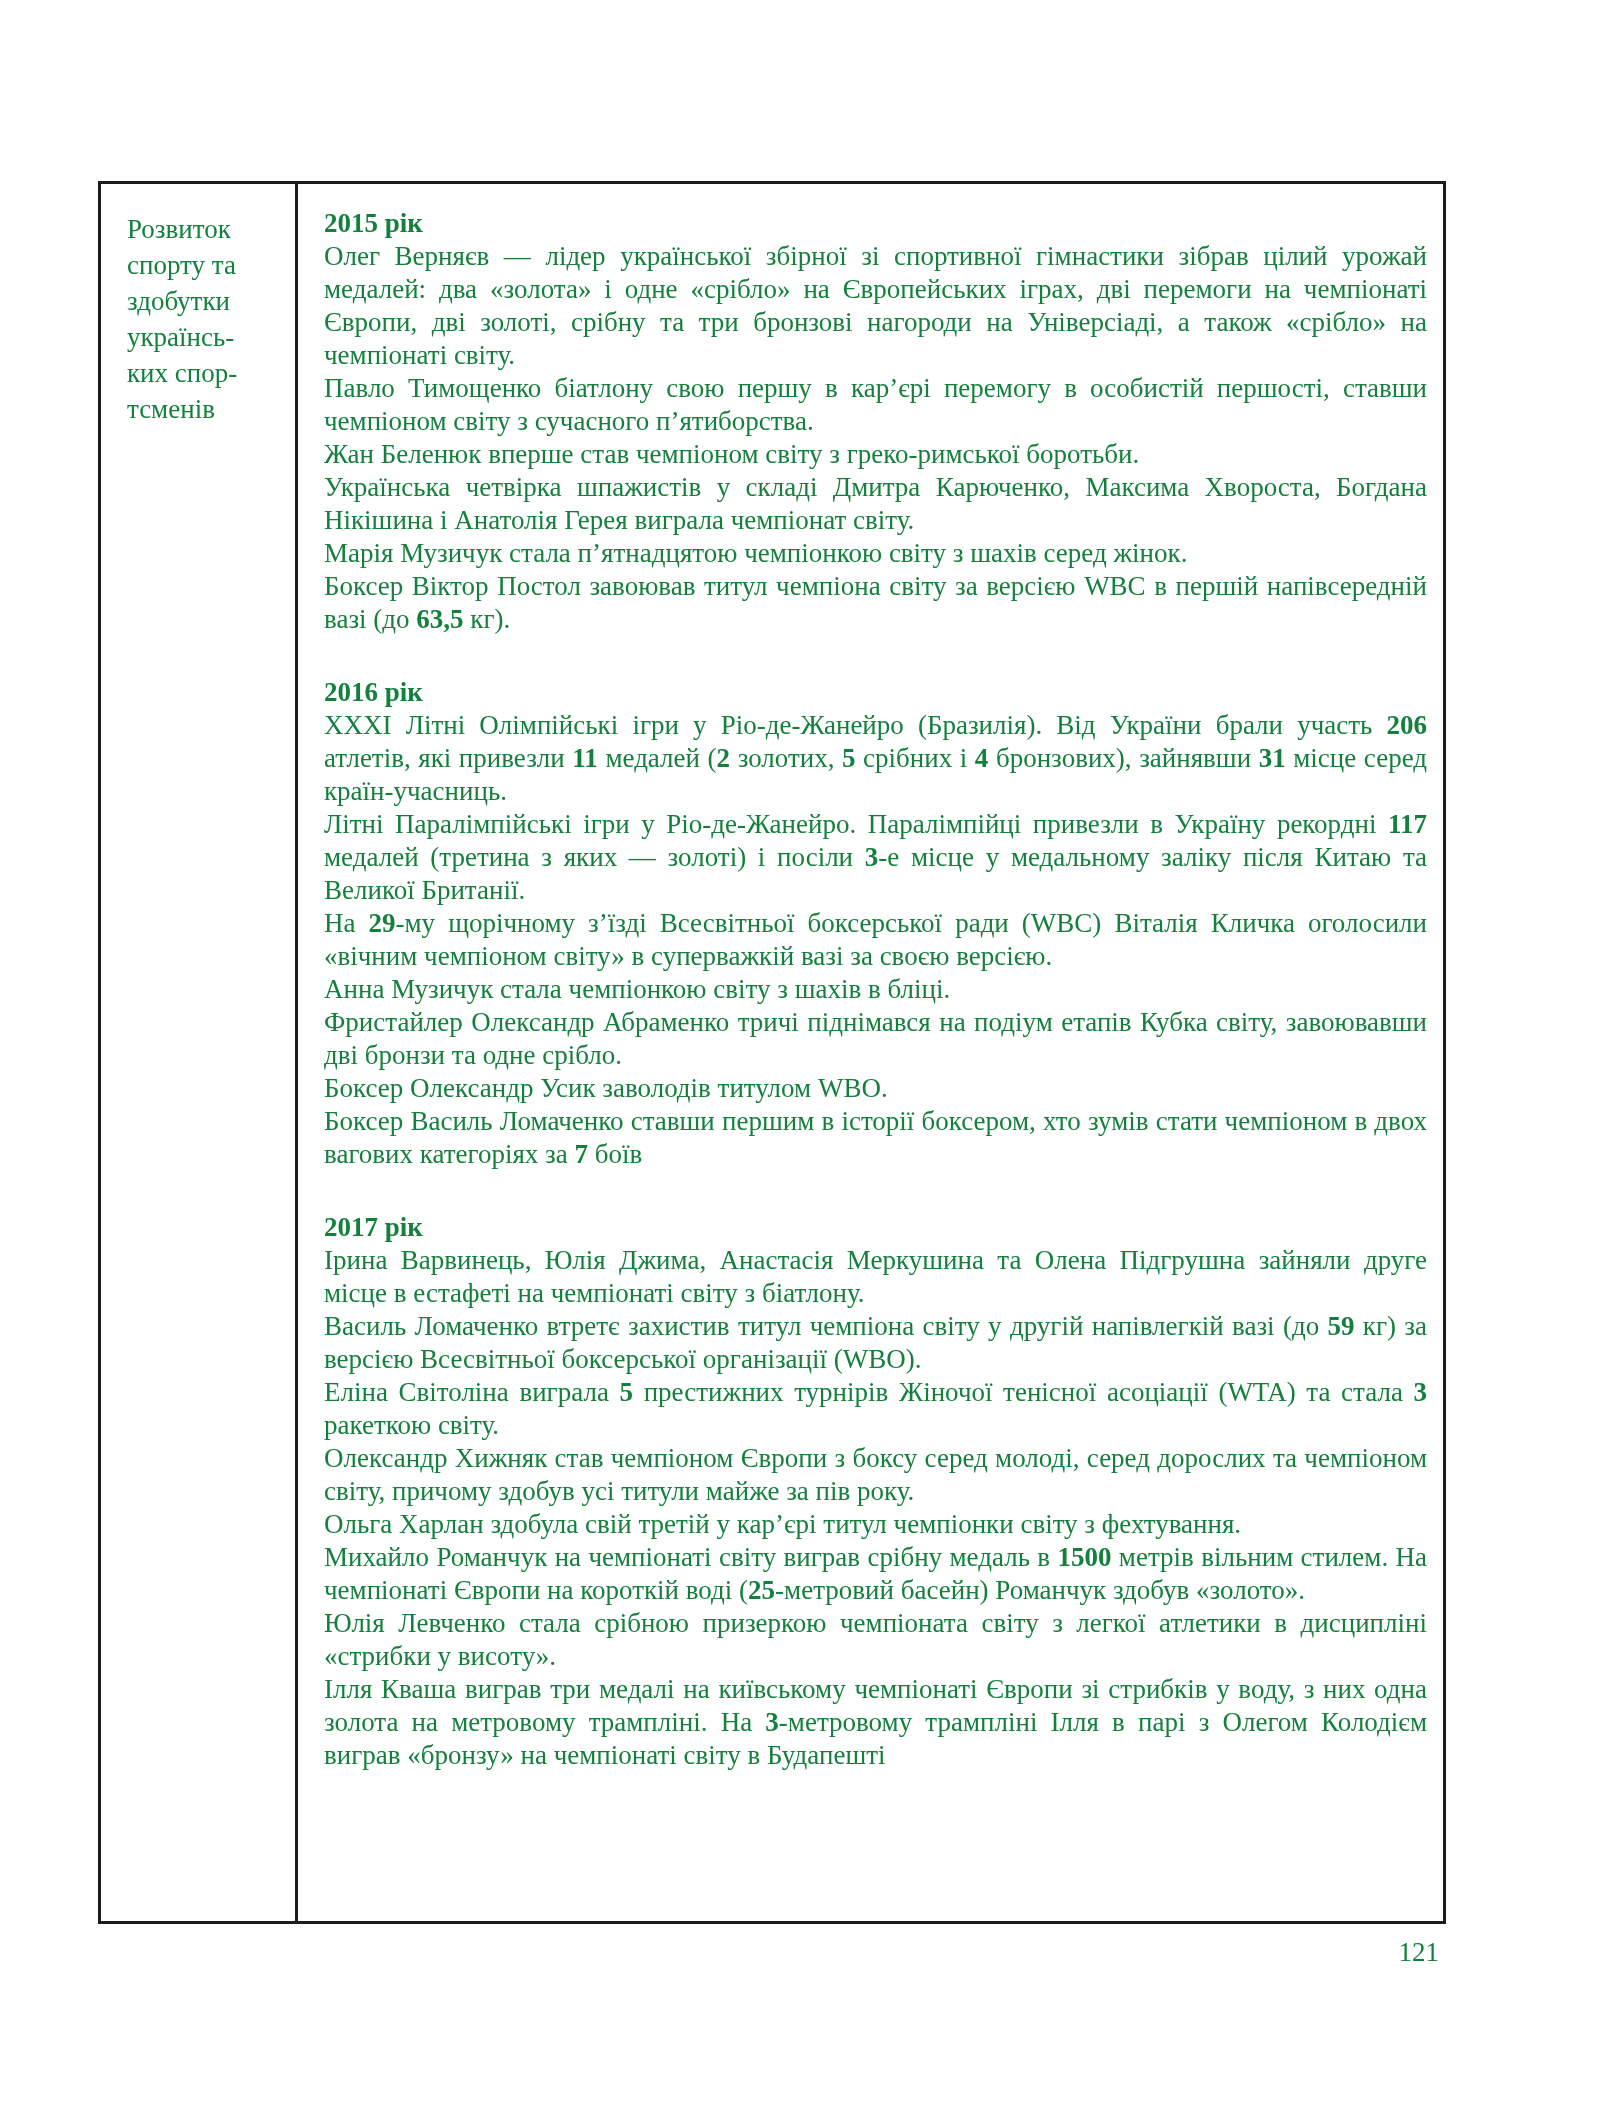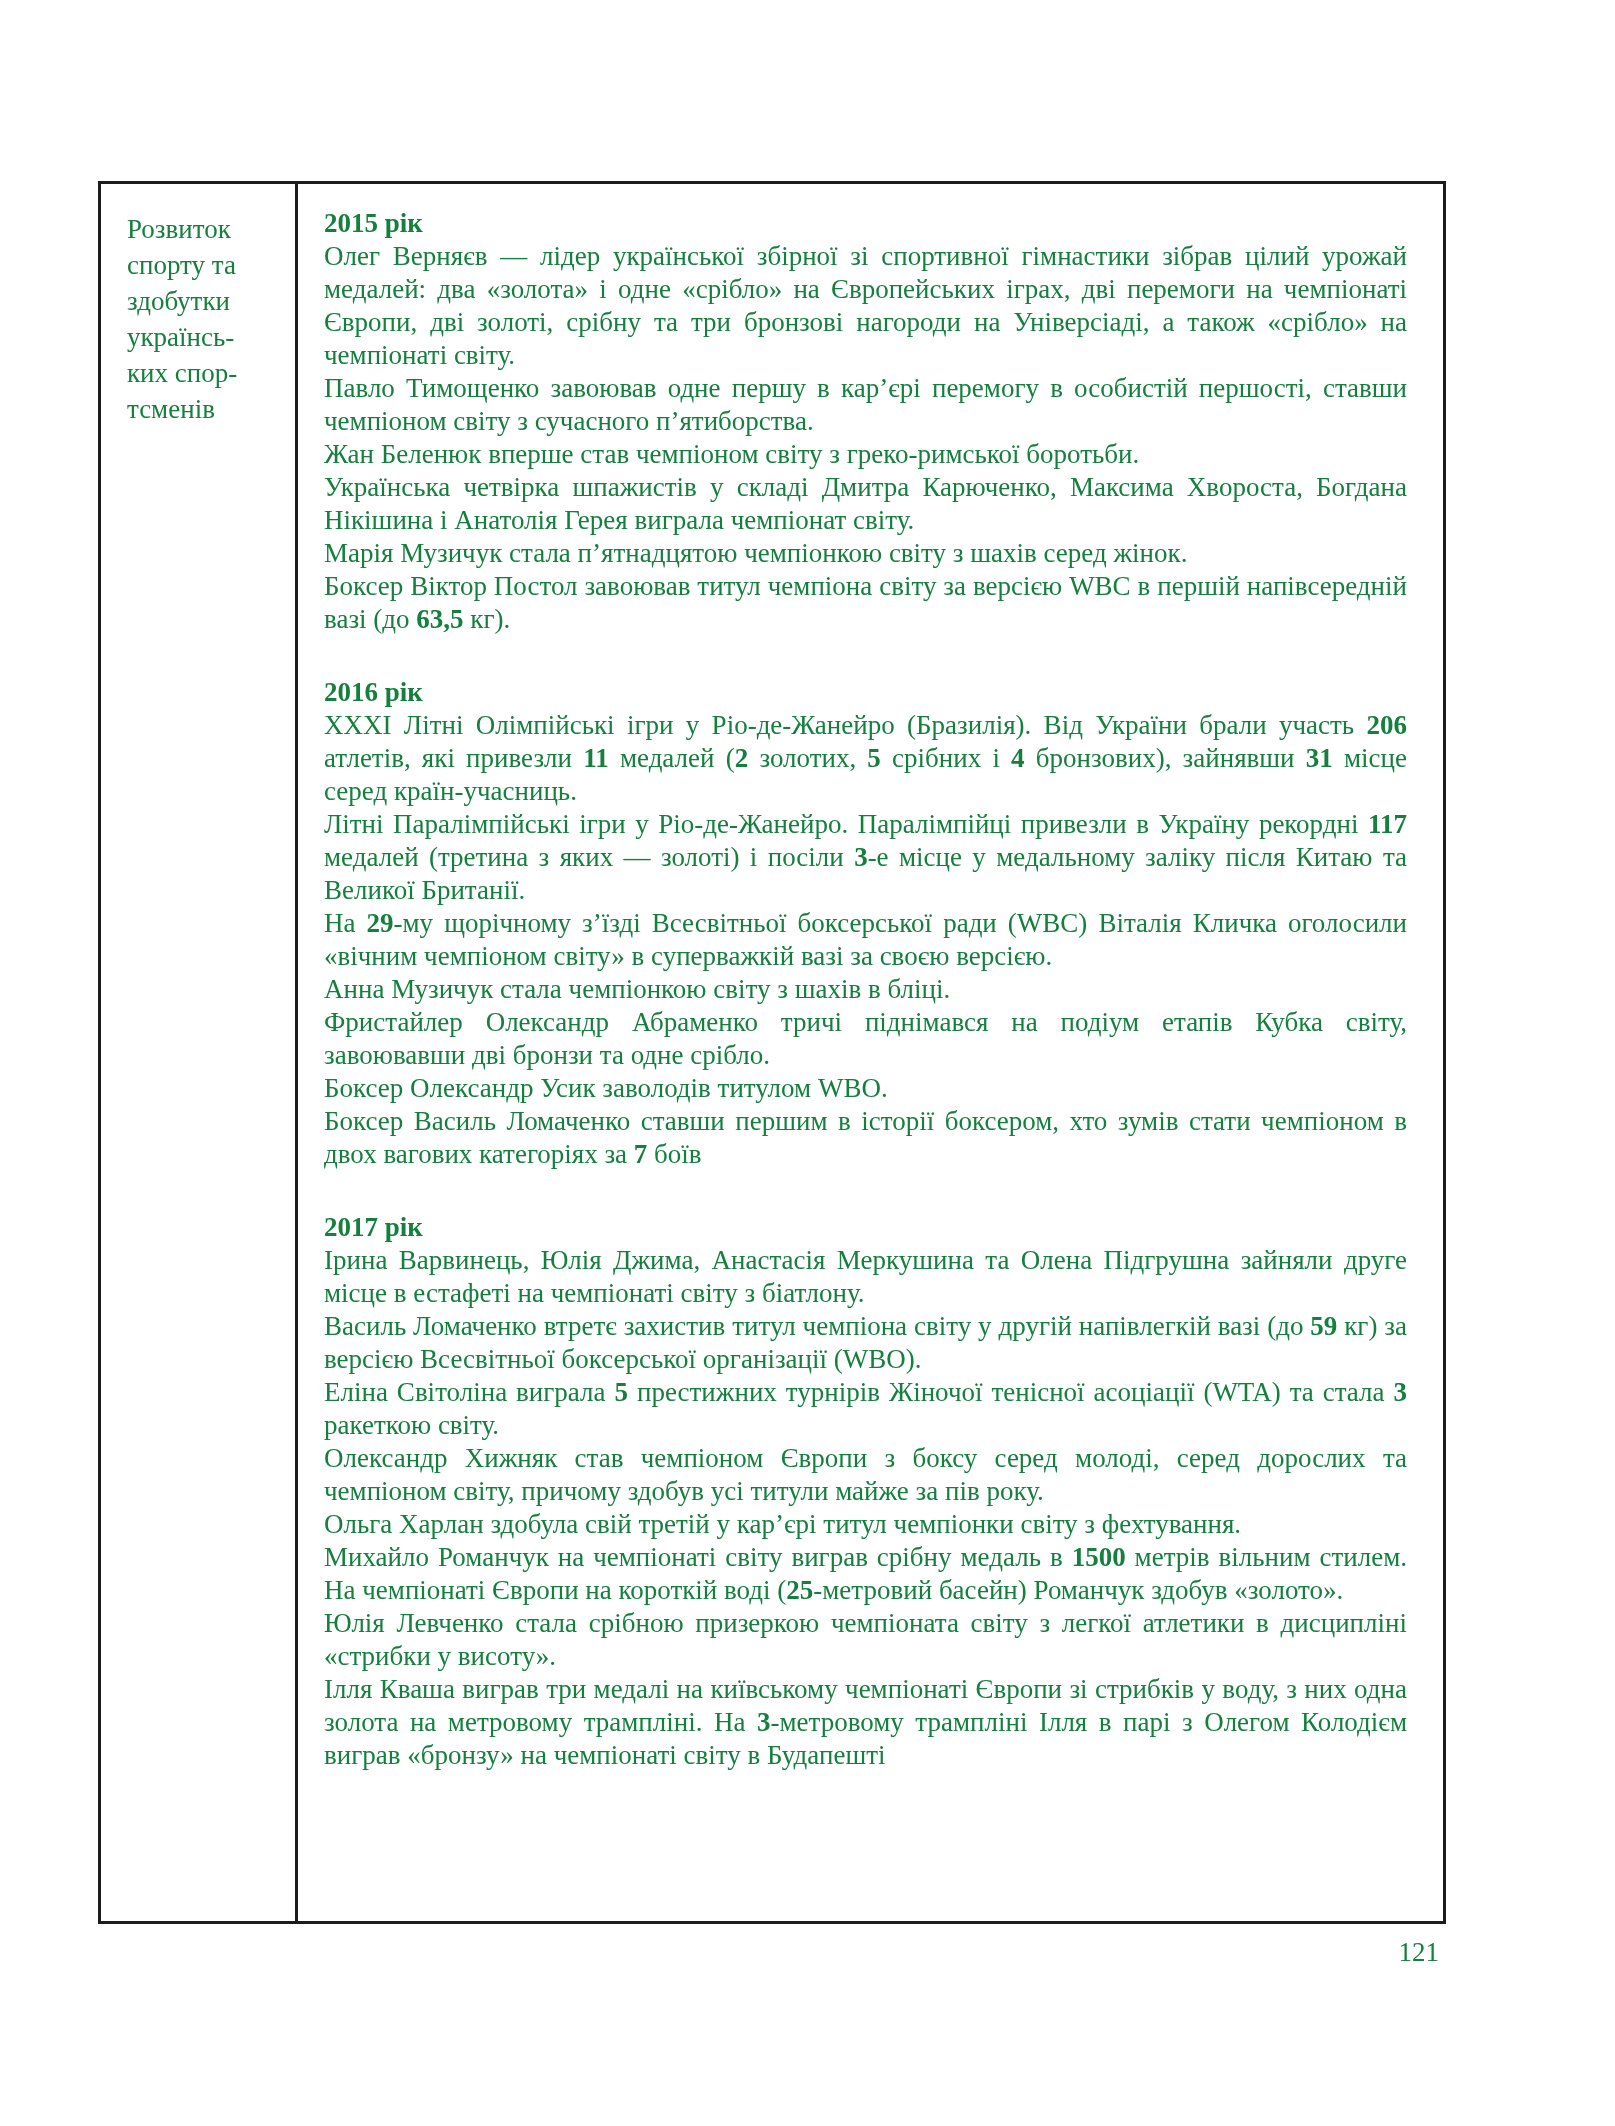"2015 рік" .cell-right { padding: 23px 36px 0 26px -> 23px 16px 0 26px }
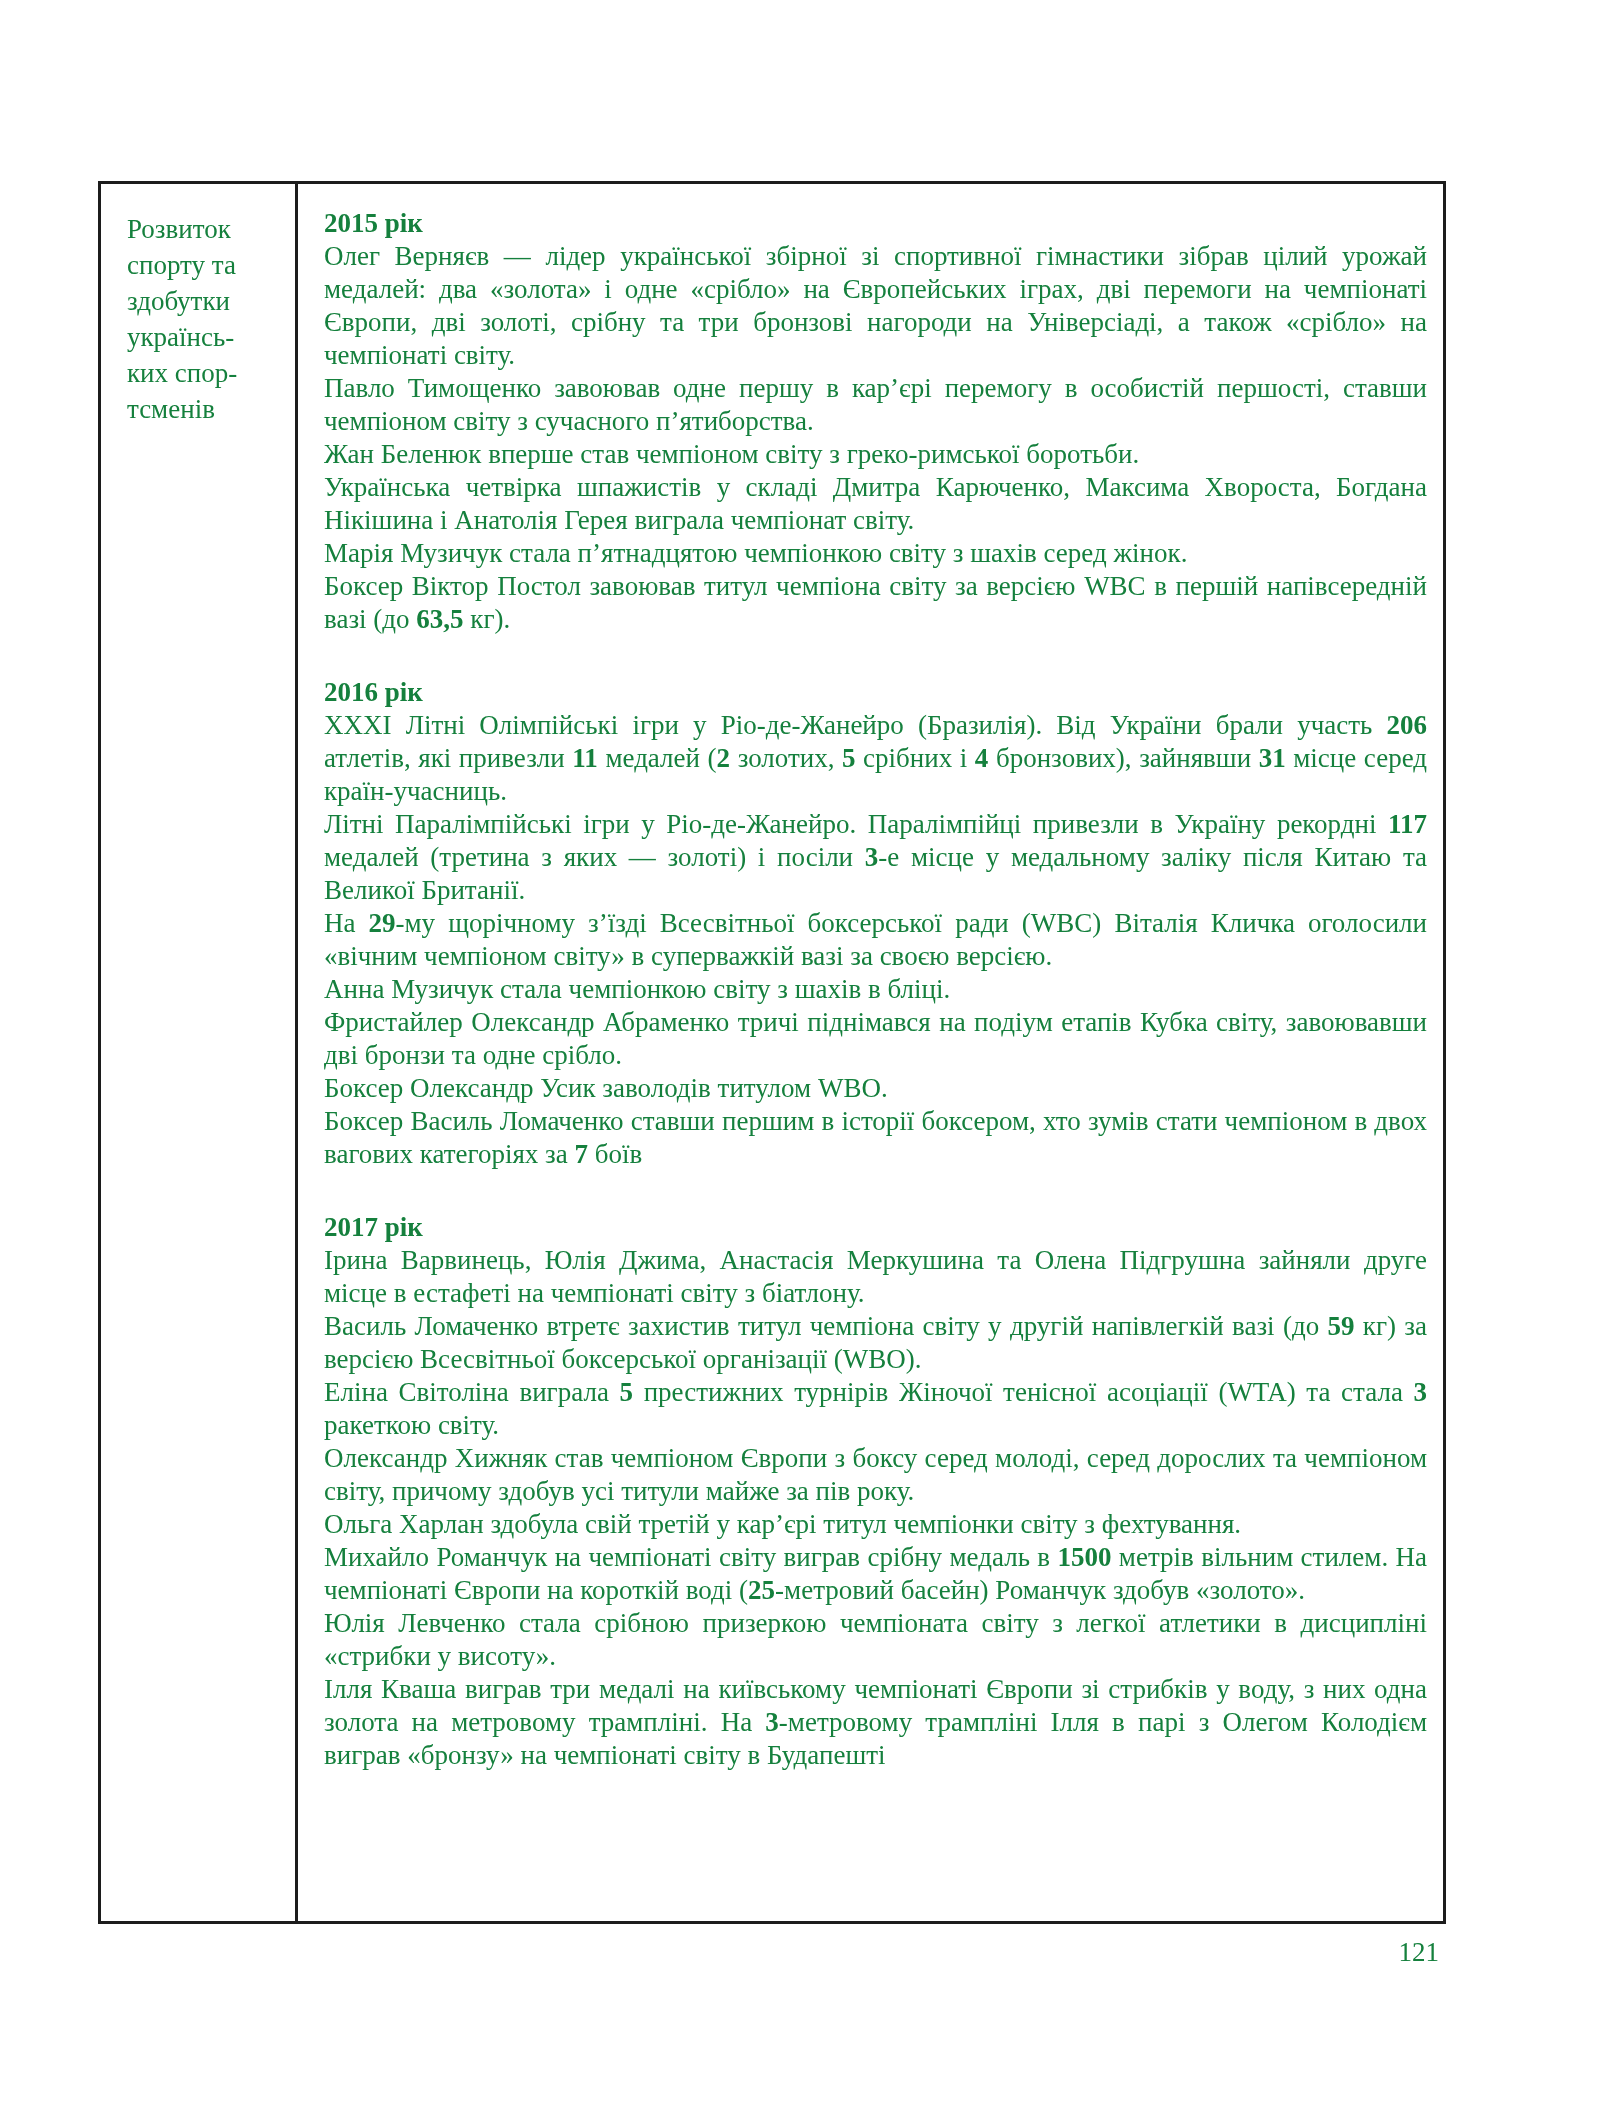"Павло Тимощенко завоював одне першу" p.achievement { text: завоював одне -> біатлону свою }
